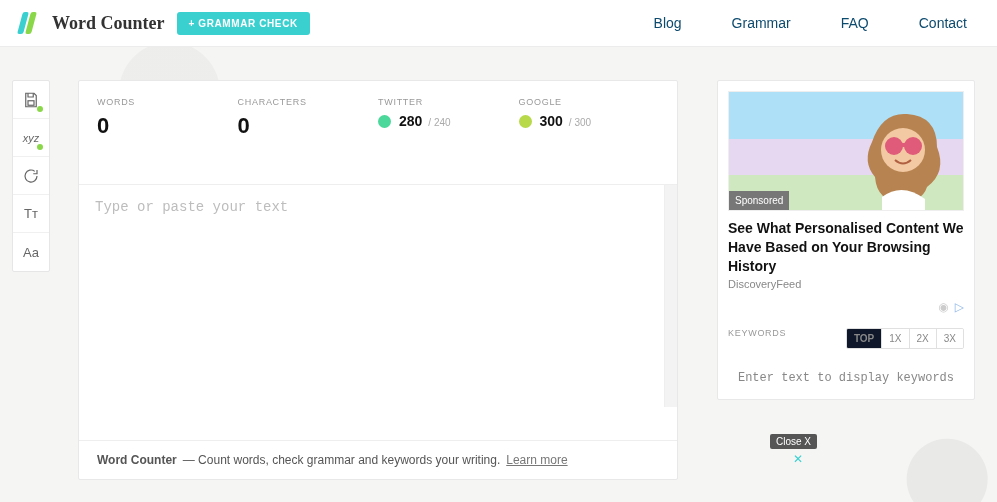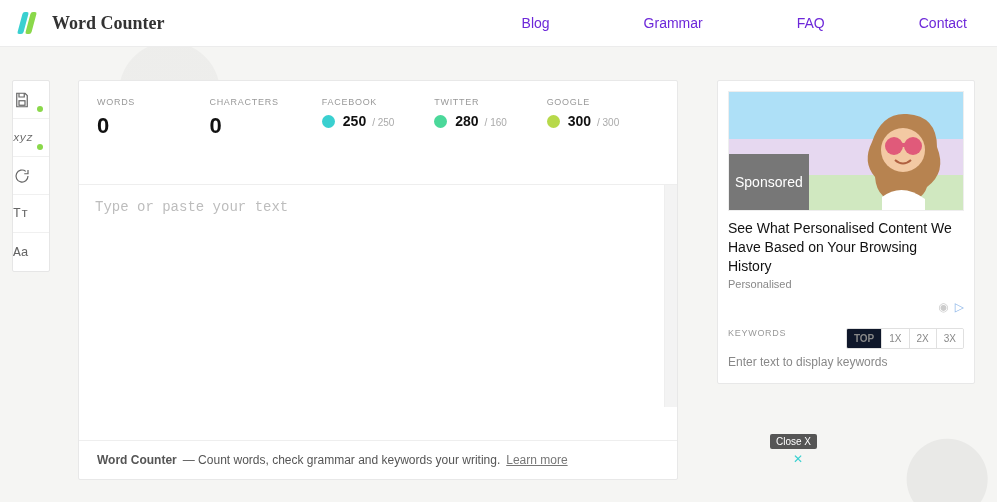"+ GRAMMAR CHECK" button.gram-btn { html: none -> <button>+ GRAMMAR CHECK</button> }
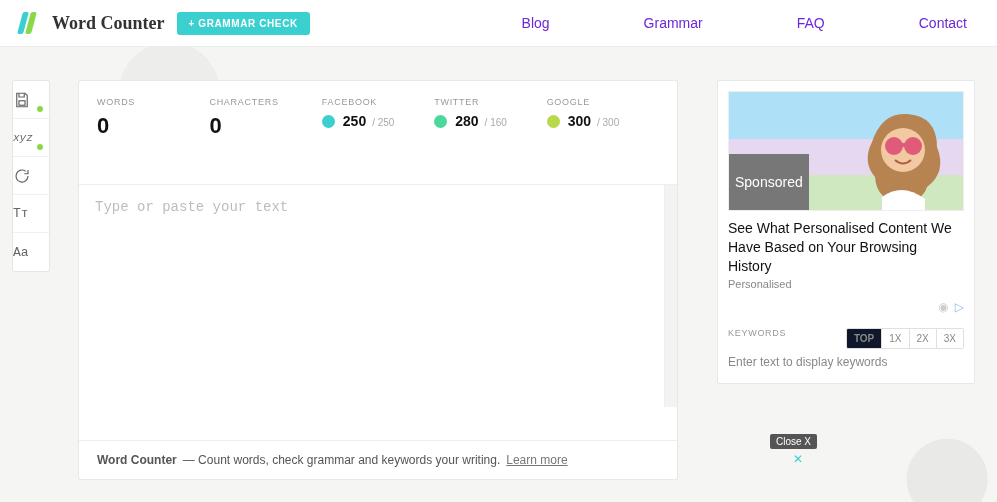"Blog" .nav a { color: #6d28d9 -> #0c4a6e; margin-left: 44px -> none }
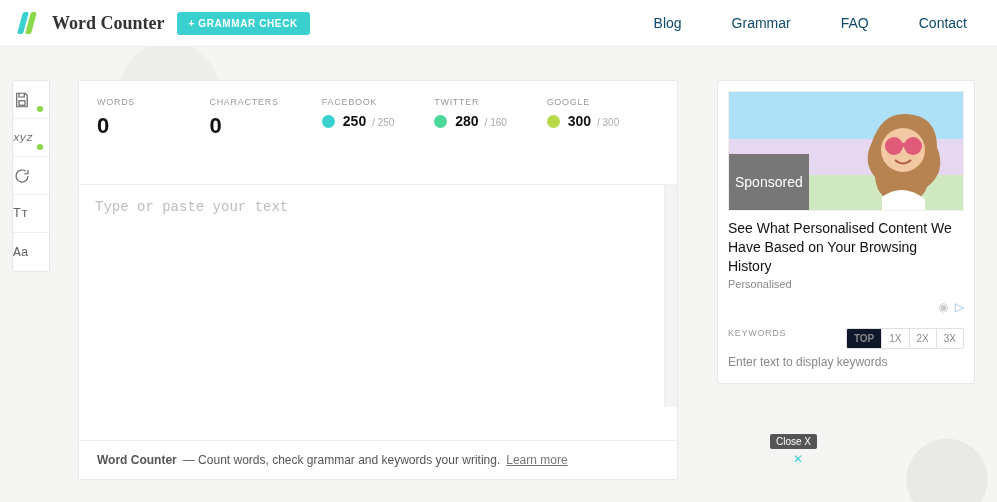"FACEBOOK" div.stat { html: <div> <div>FACEBOOK</div> <div> <span></span> <span>250</span> <span>/ 250</span> </div> </div> -> none }
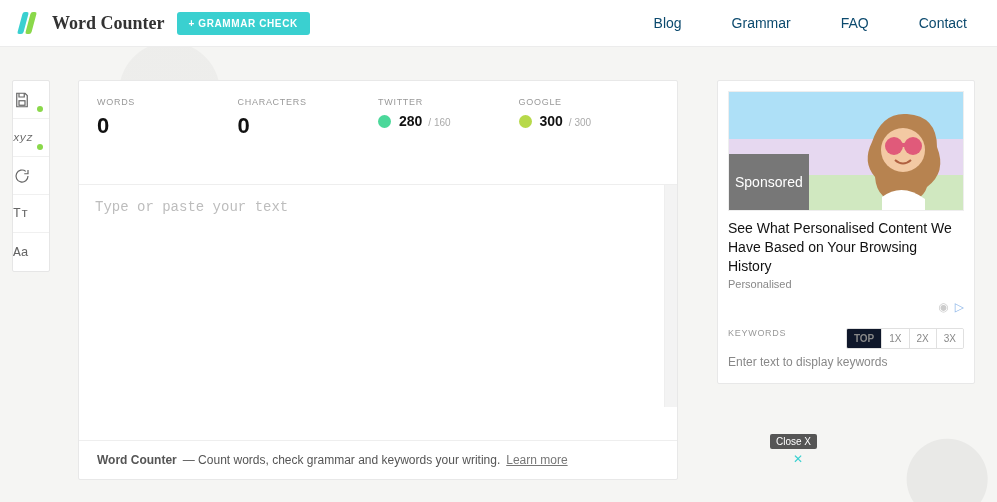"/ 160" span.stat-max { text: 160 -> 240 }
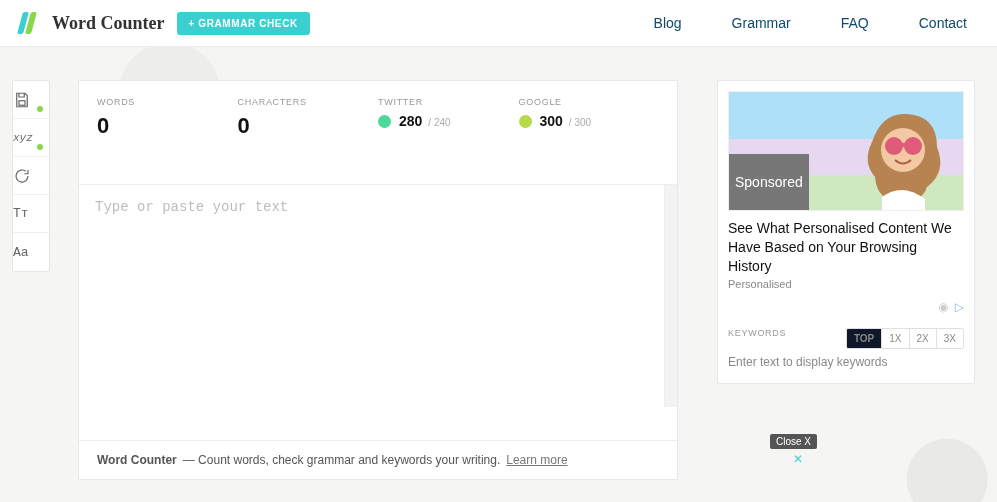"xyz" .rail-item { font-family: Liberation Mono, monospace -> Liberation Sans, sans-serif; justify-content: none -> center }
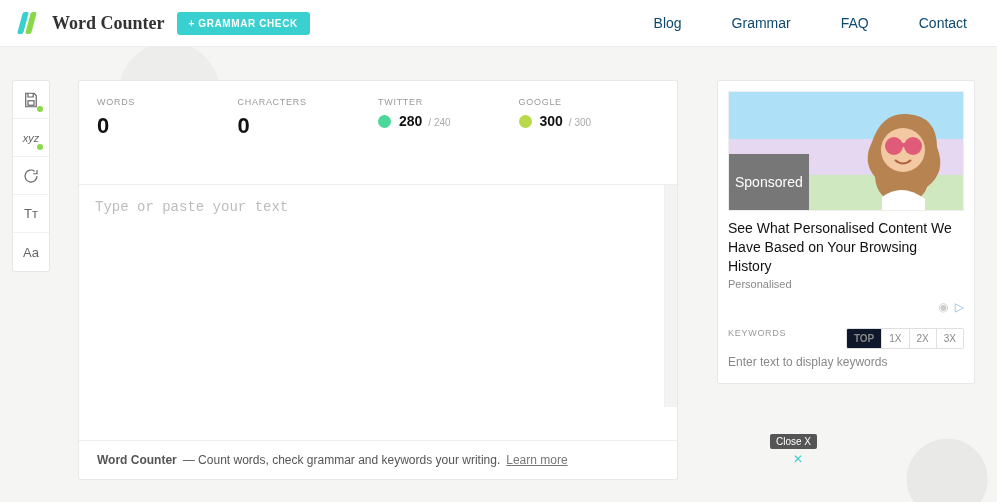"Sponsored" .ad-tag { font-size: 14px -> 10px; padding: 20px 6px -> 4px 6px }
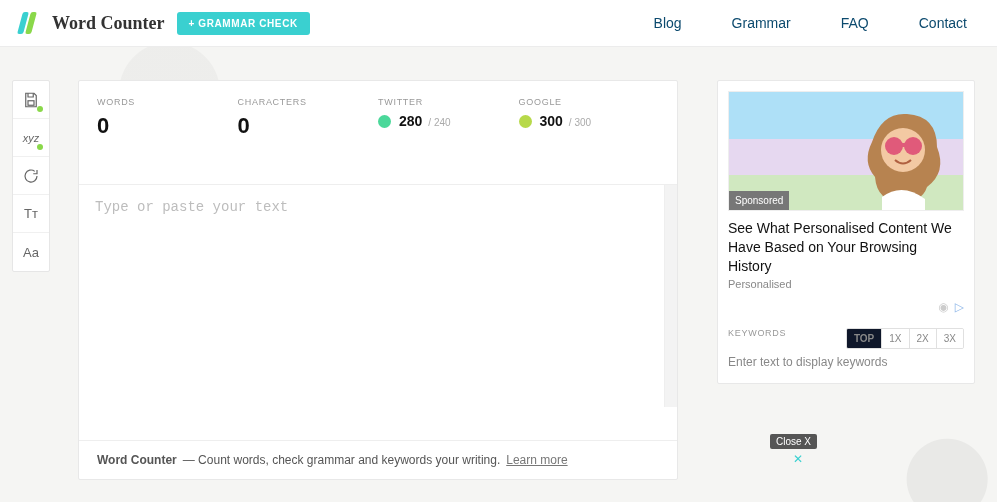"See What Personalised Content We" .ad-title { font-weight: 400 -> 700 }
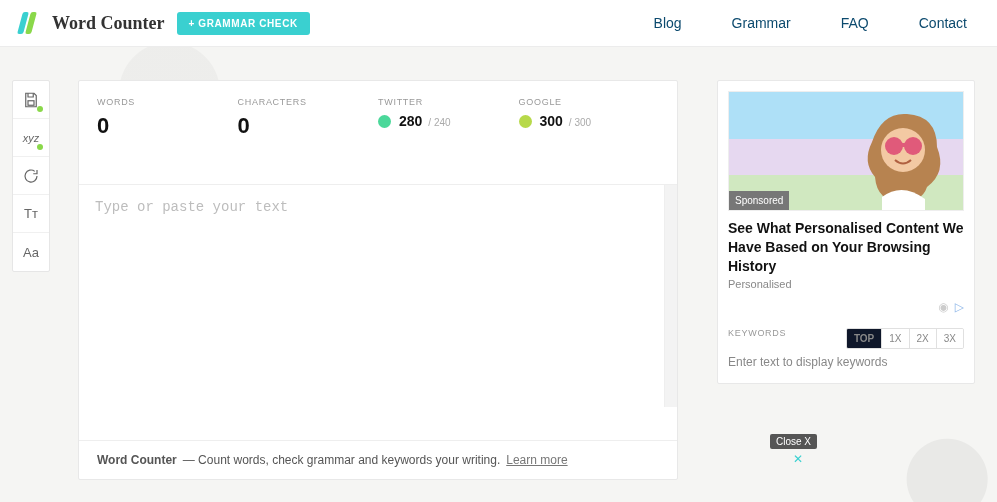"Personalised" div.ad-src { text: Personalised -> DiscoveryFeed }
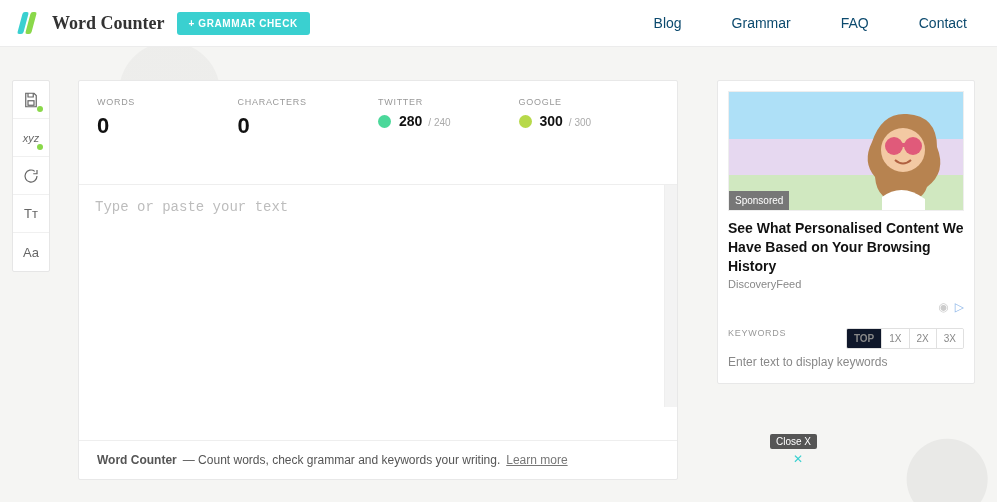"Enter text to display keywords" .kw-empty { font-family: none -> Liberation Mono, monospace; margin-top: 6px -> 22px; text-align: none -> center }
